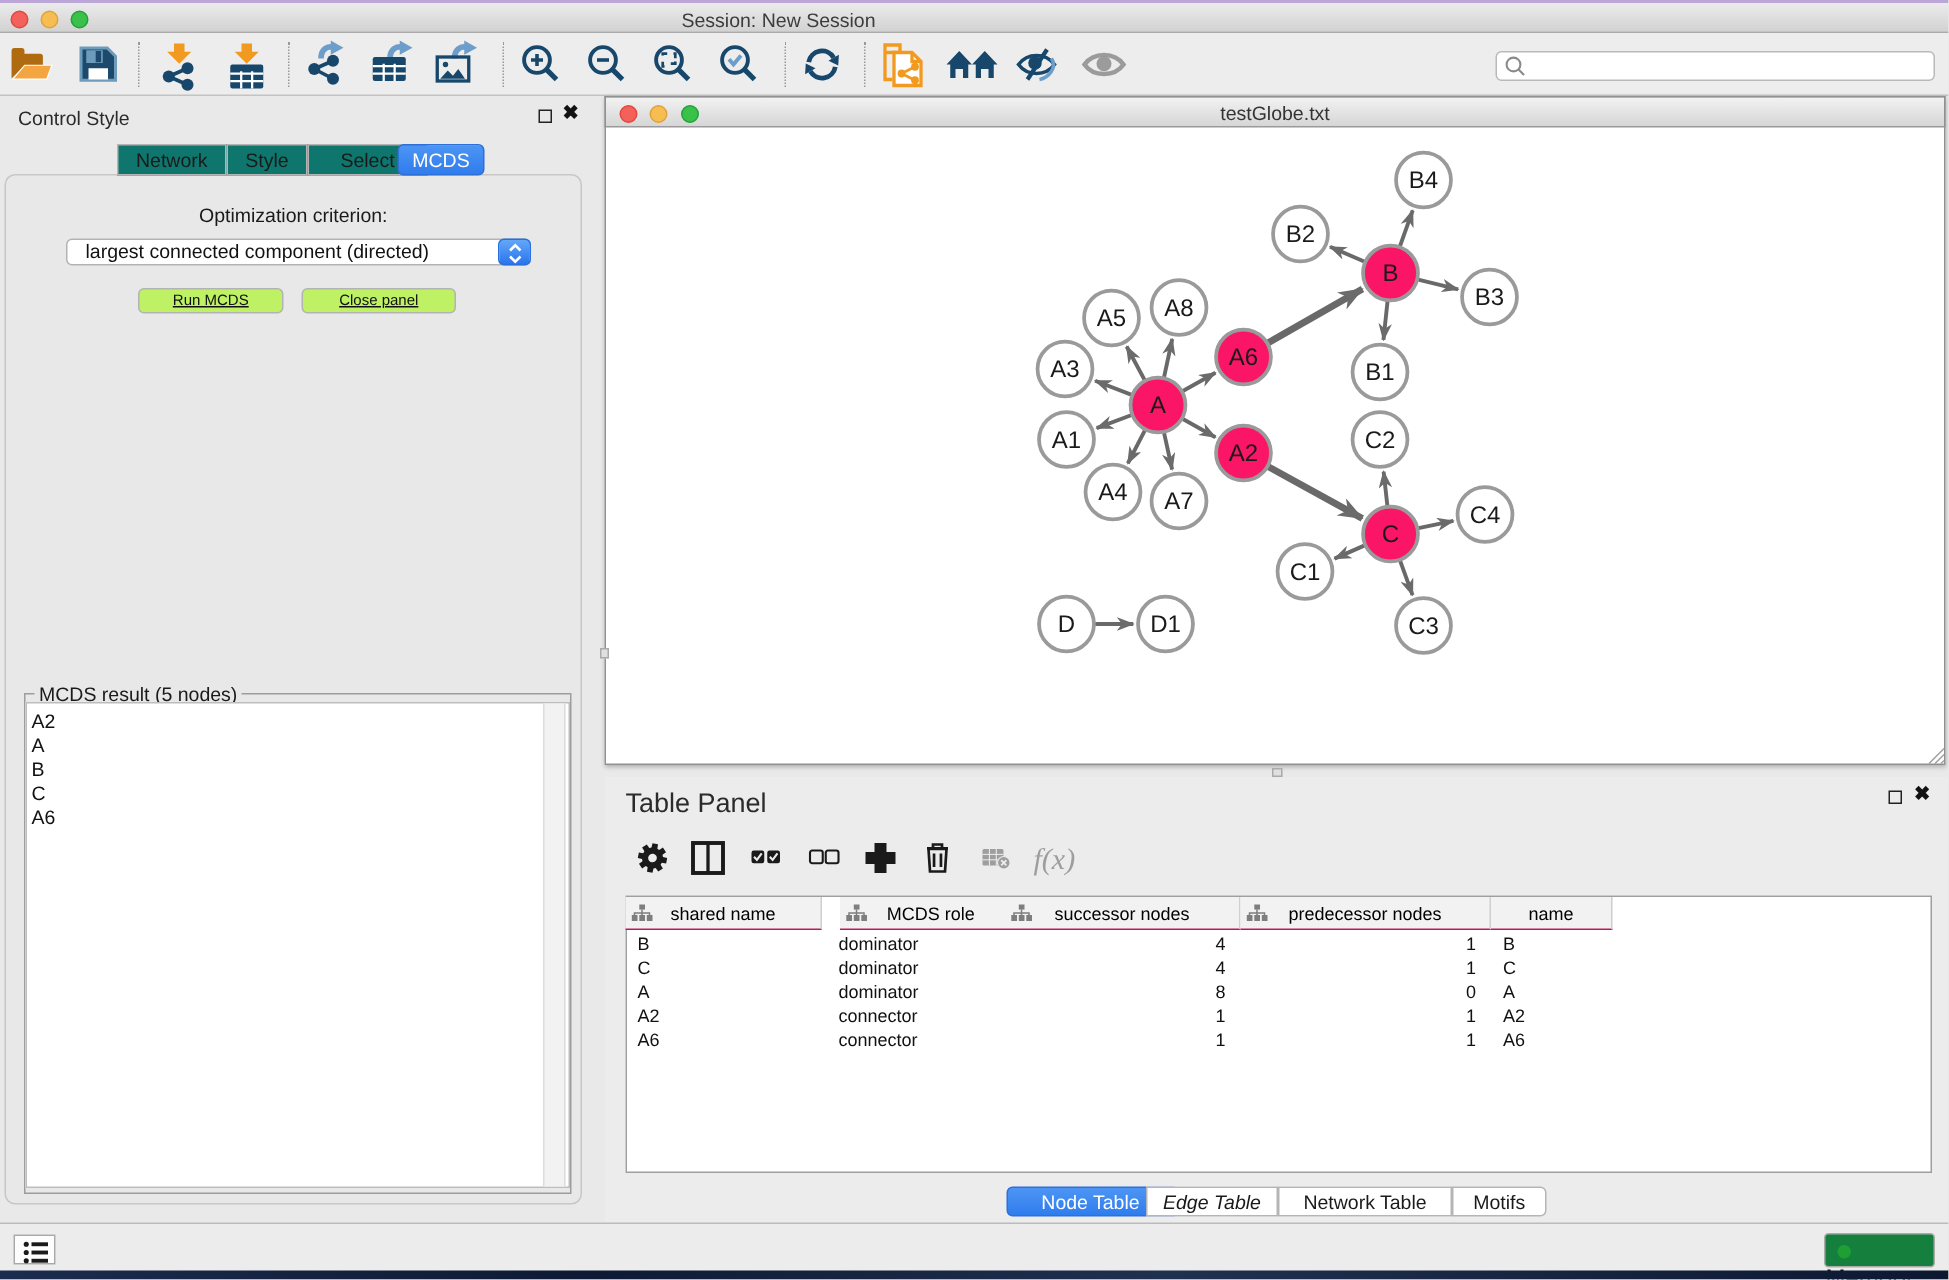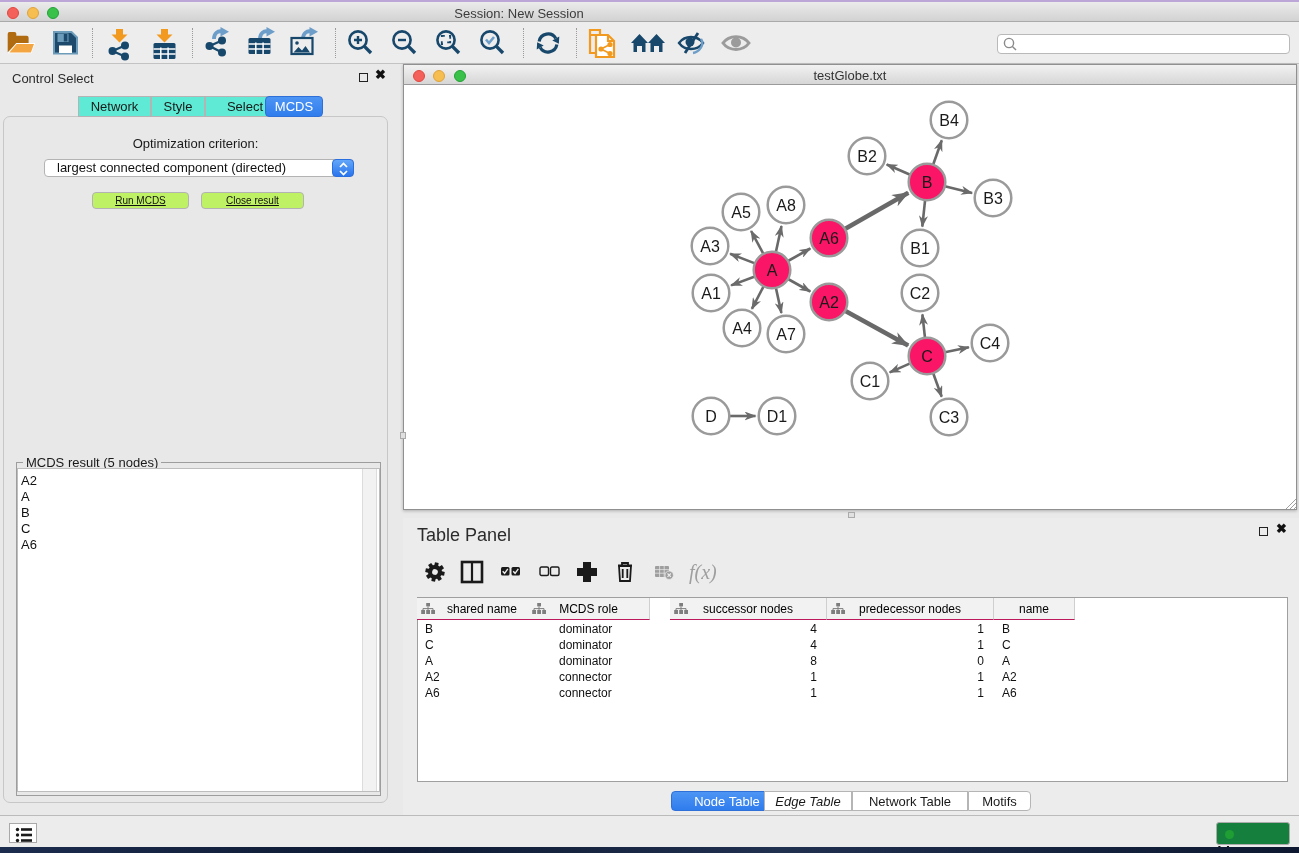"Control Select" div.abs { text: Select -> Style }
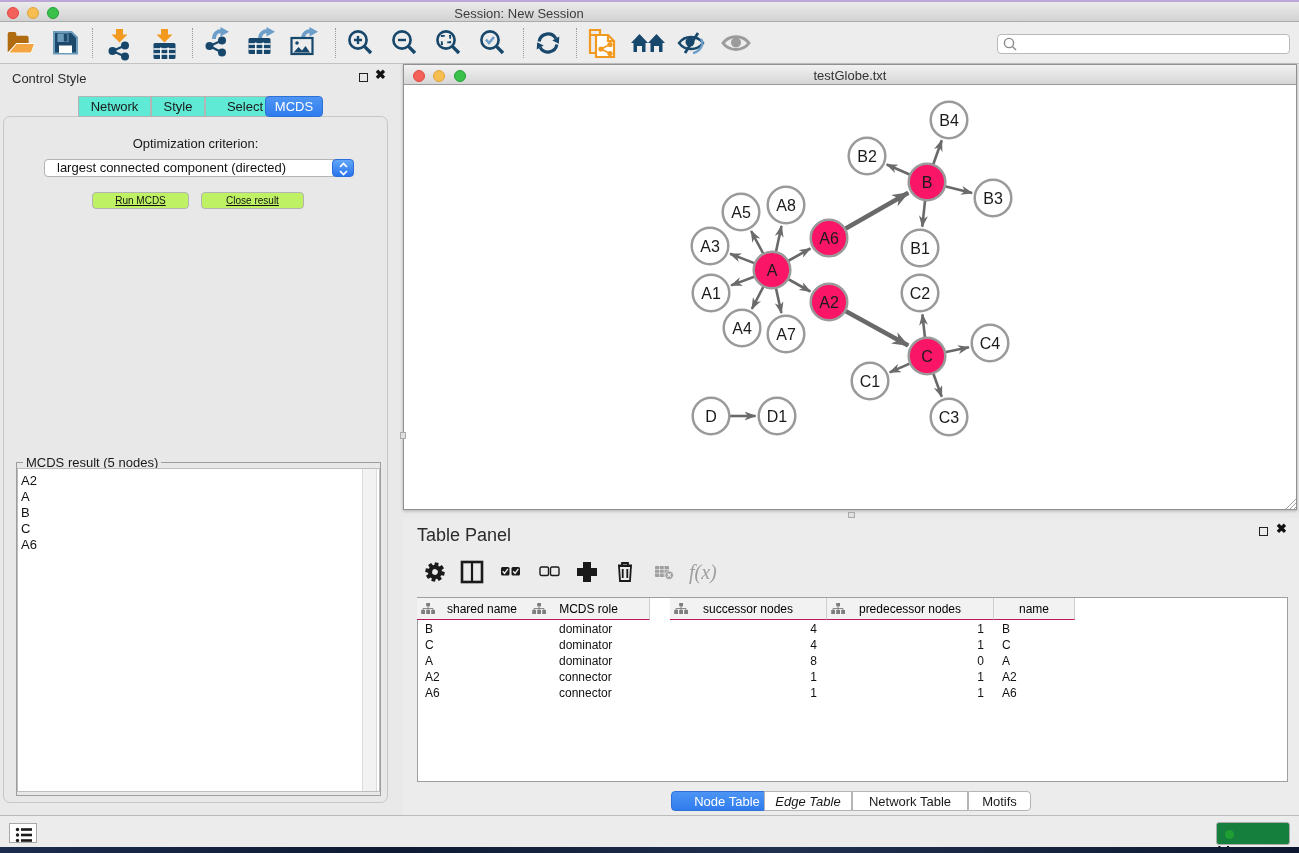"Network" .tab { background: #5eead4 -> #0f766e }
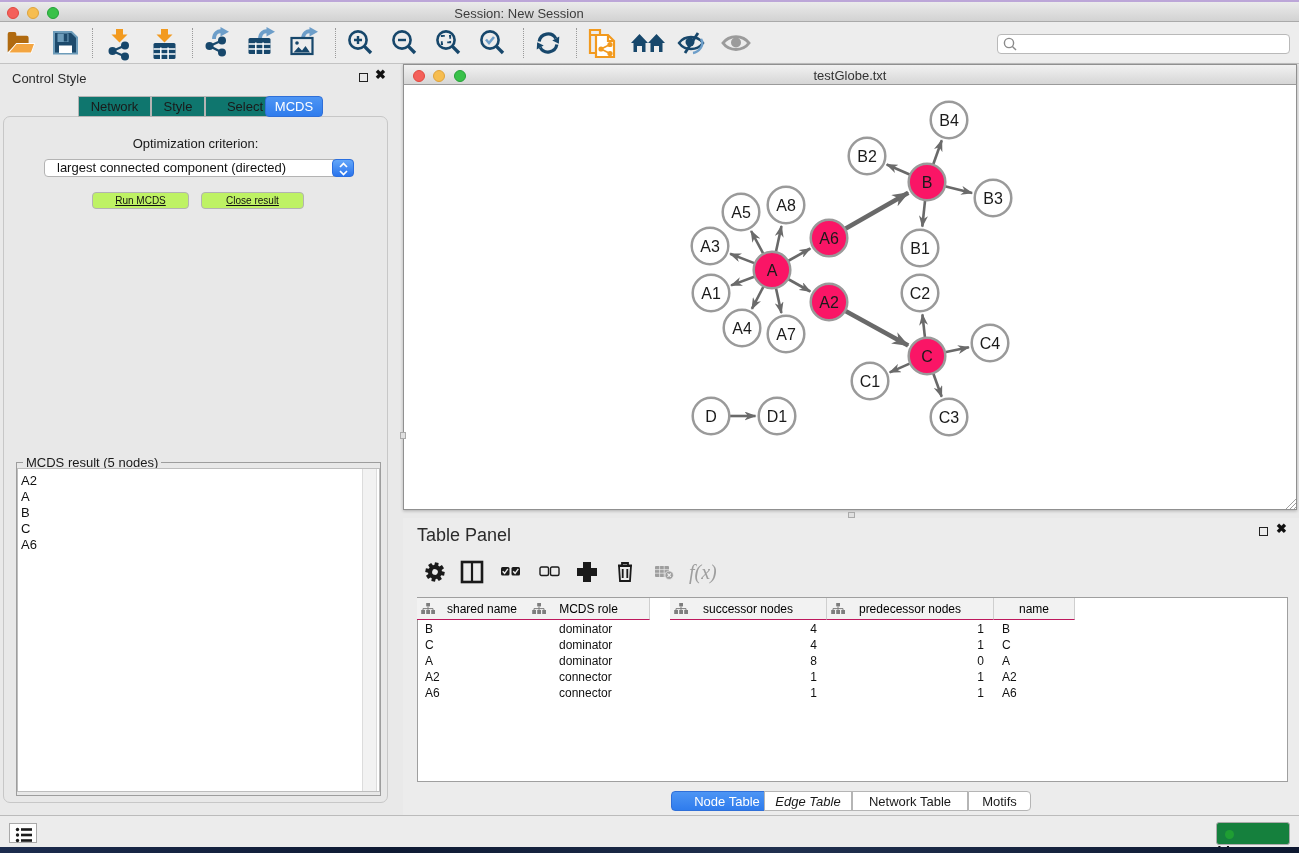"Close result" div.abs { text: result -> panel }
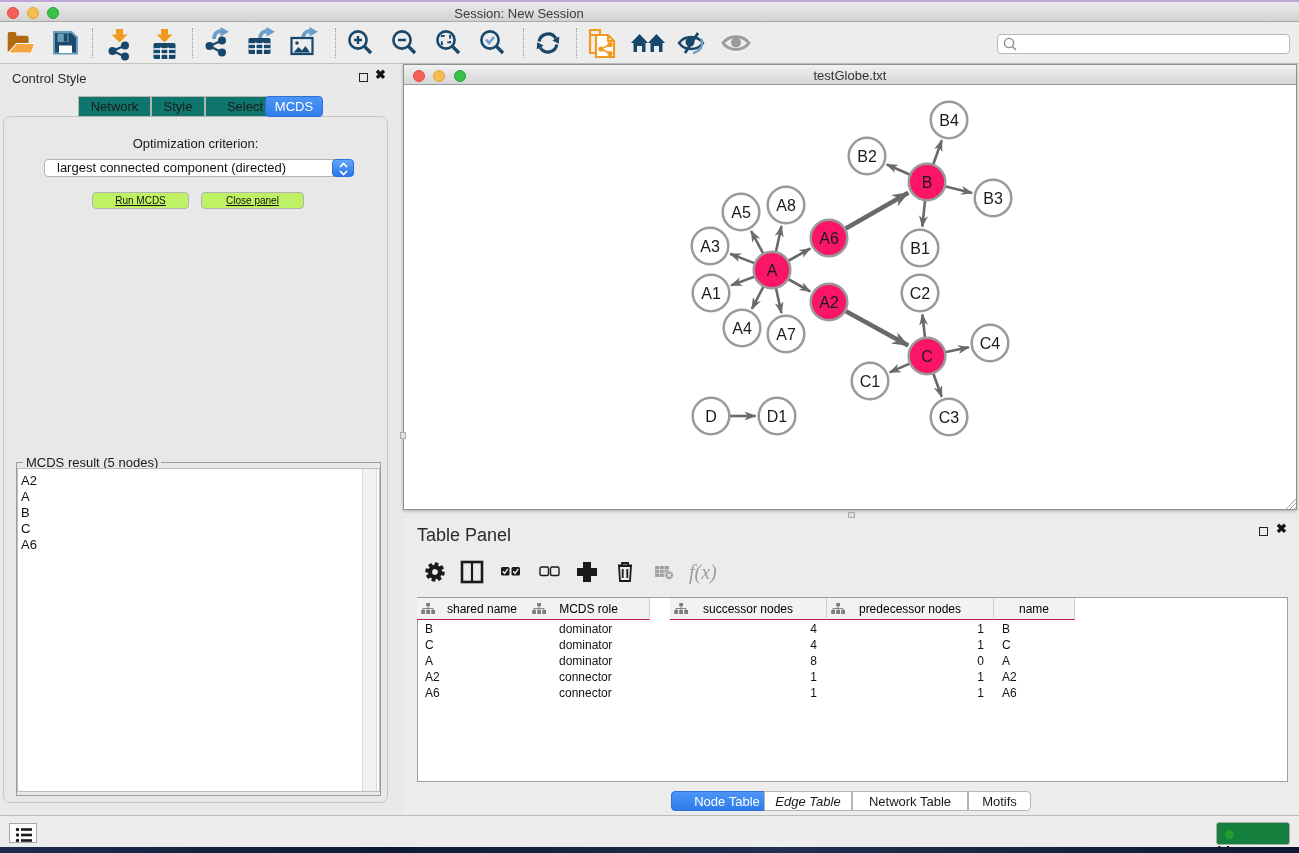"MCDS role" div.abs { left: 528px -> 560px }
